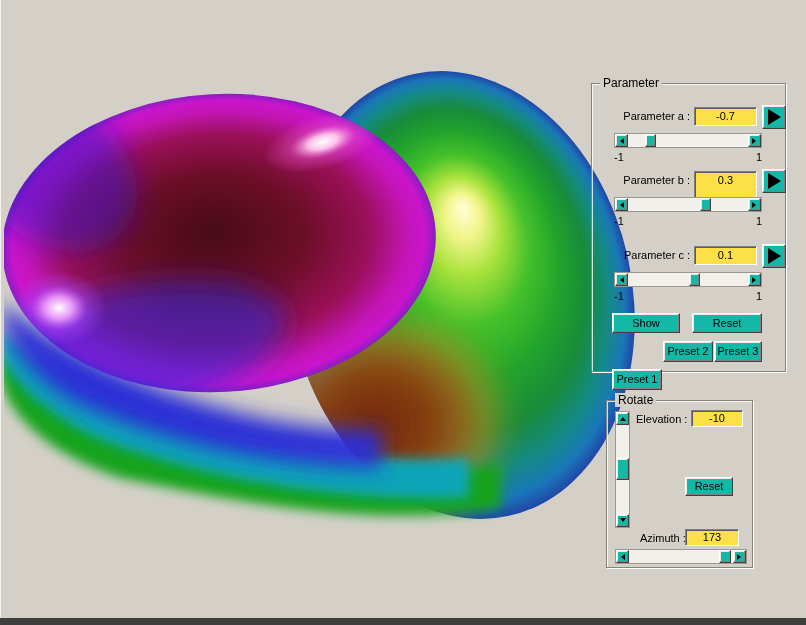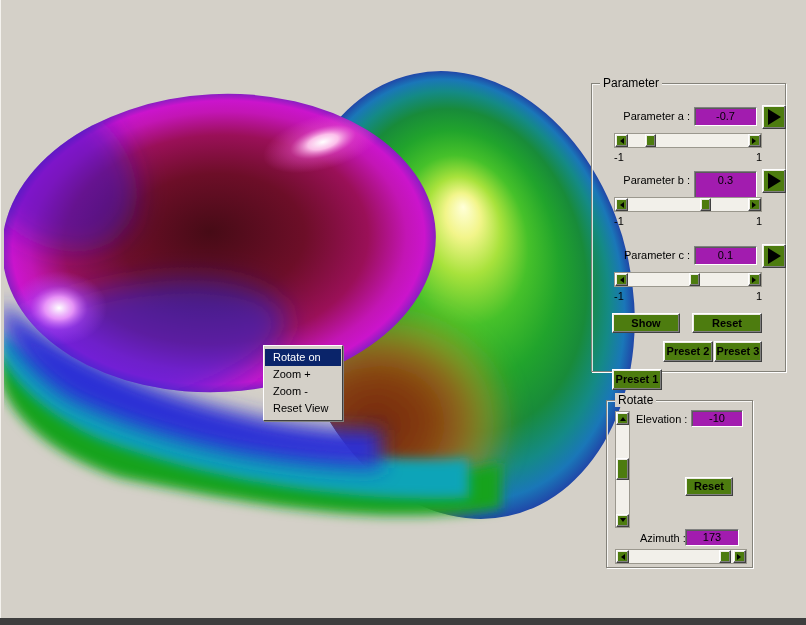"-0.7" .sunken { background: #a21caf -> #fde047 }
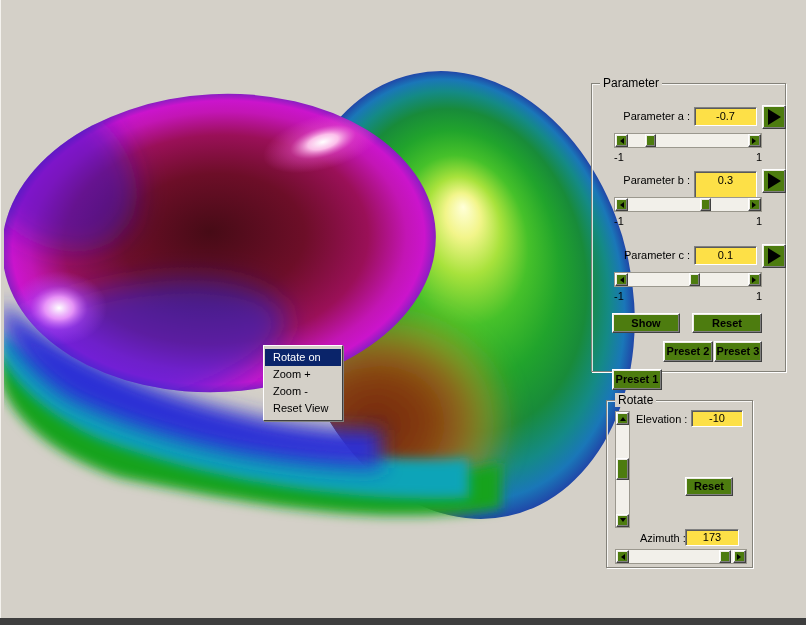"Show" .btn3d { background: #4d7c0f -> #14b8a6; font-weight: bold -> none }
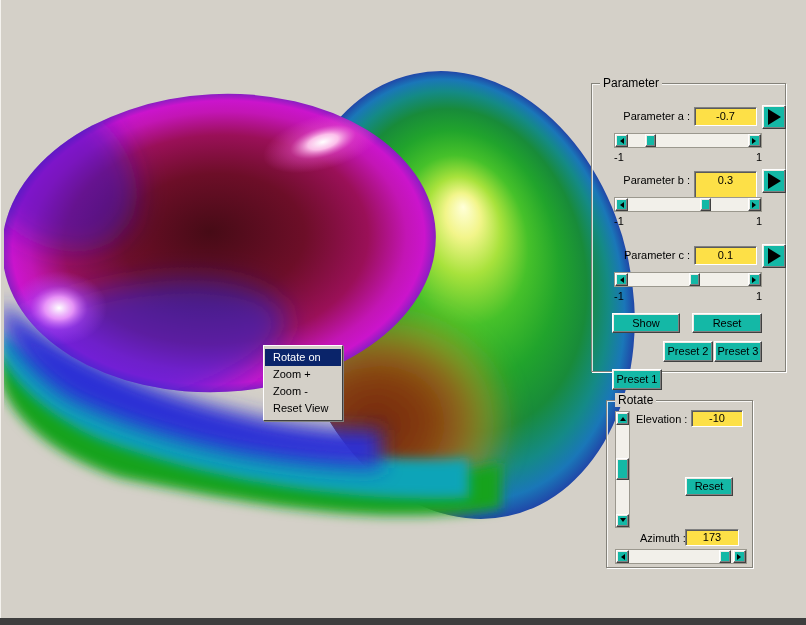"Rotate on" div.cmenu { html: <div> <div>Rotate on</div> <div>Zoom +</div> <div>Zoom -</div> <div>Reset View</div> </div> -> none }
